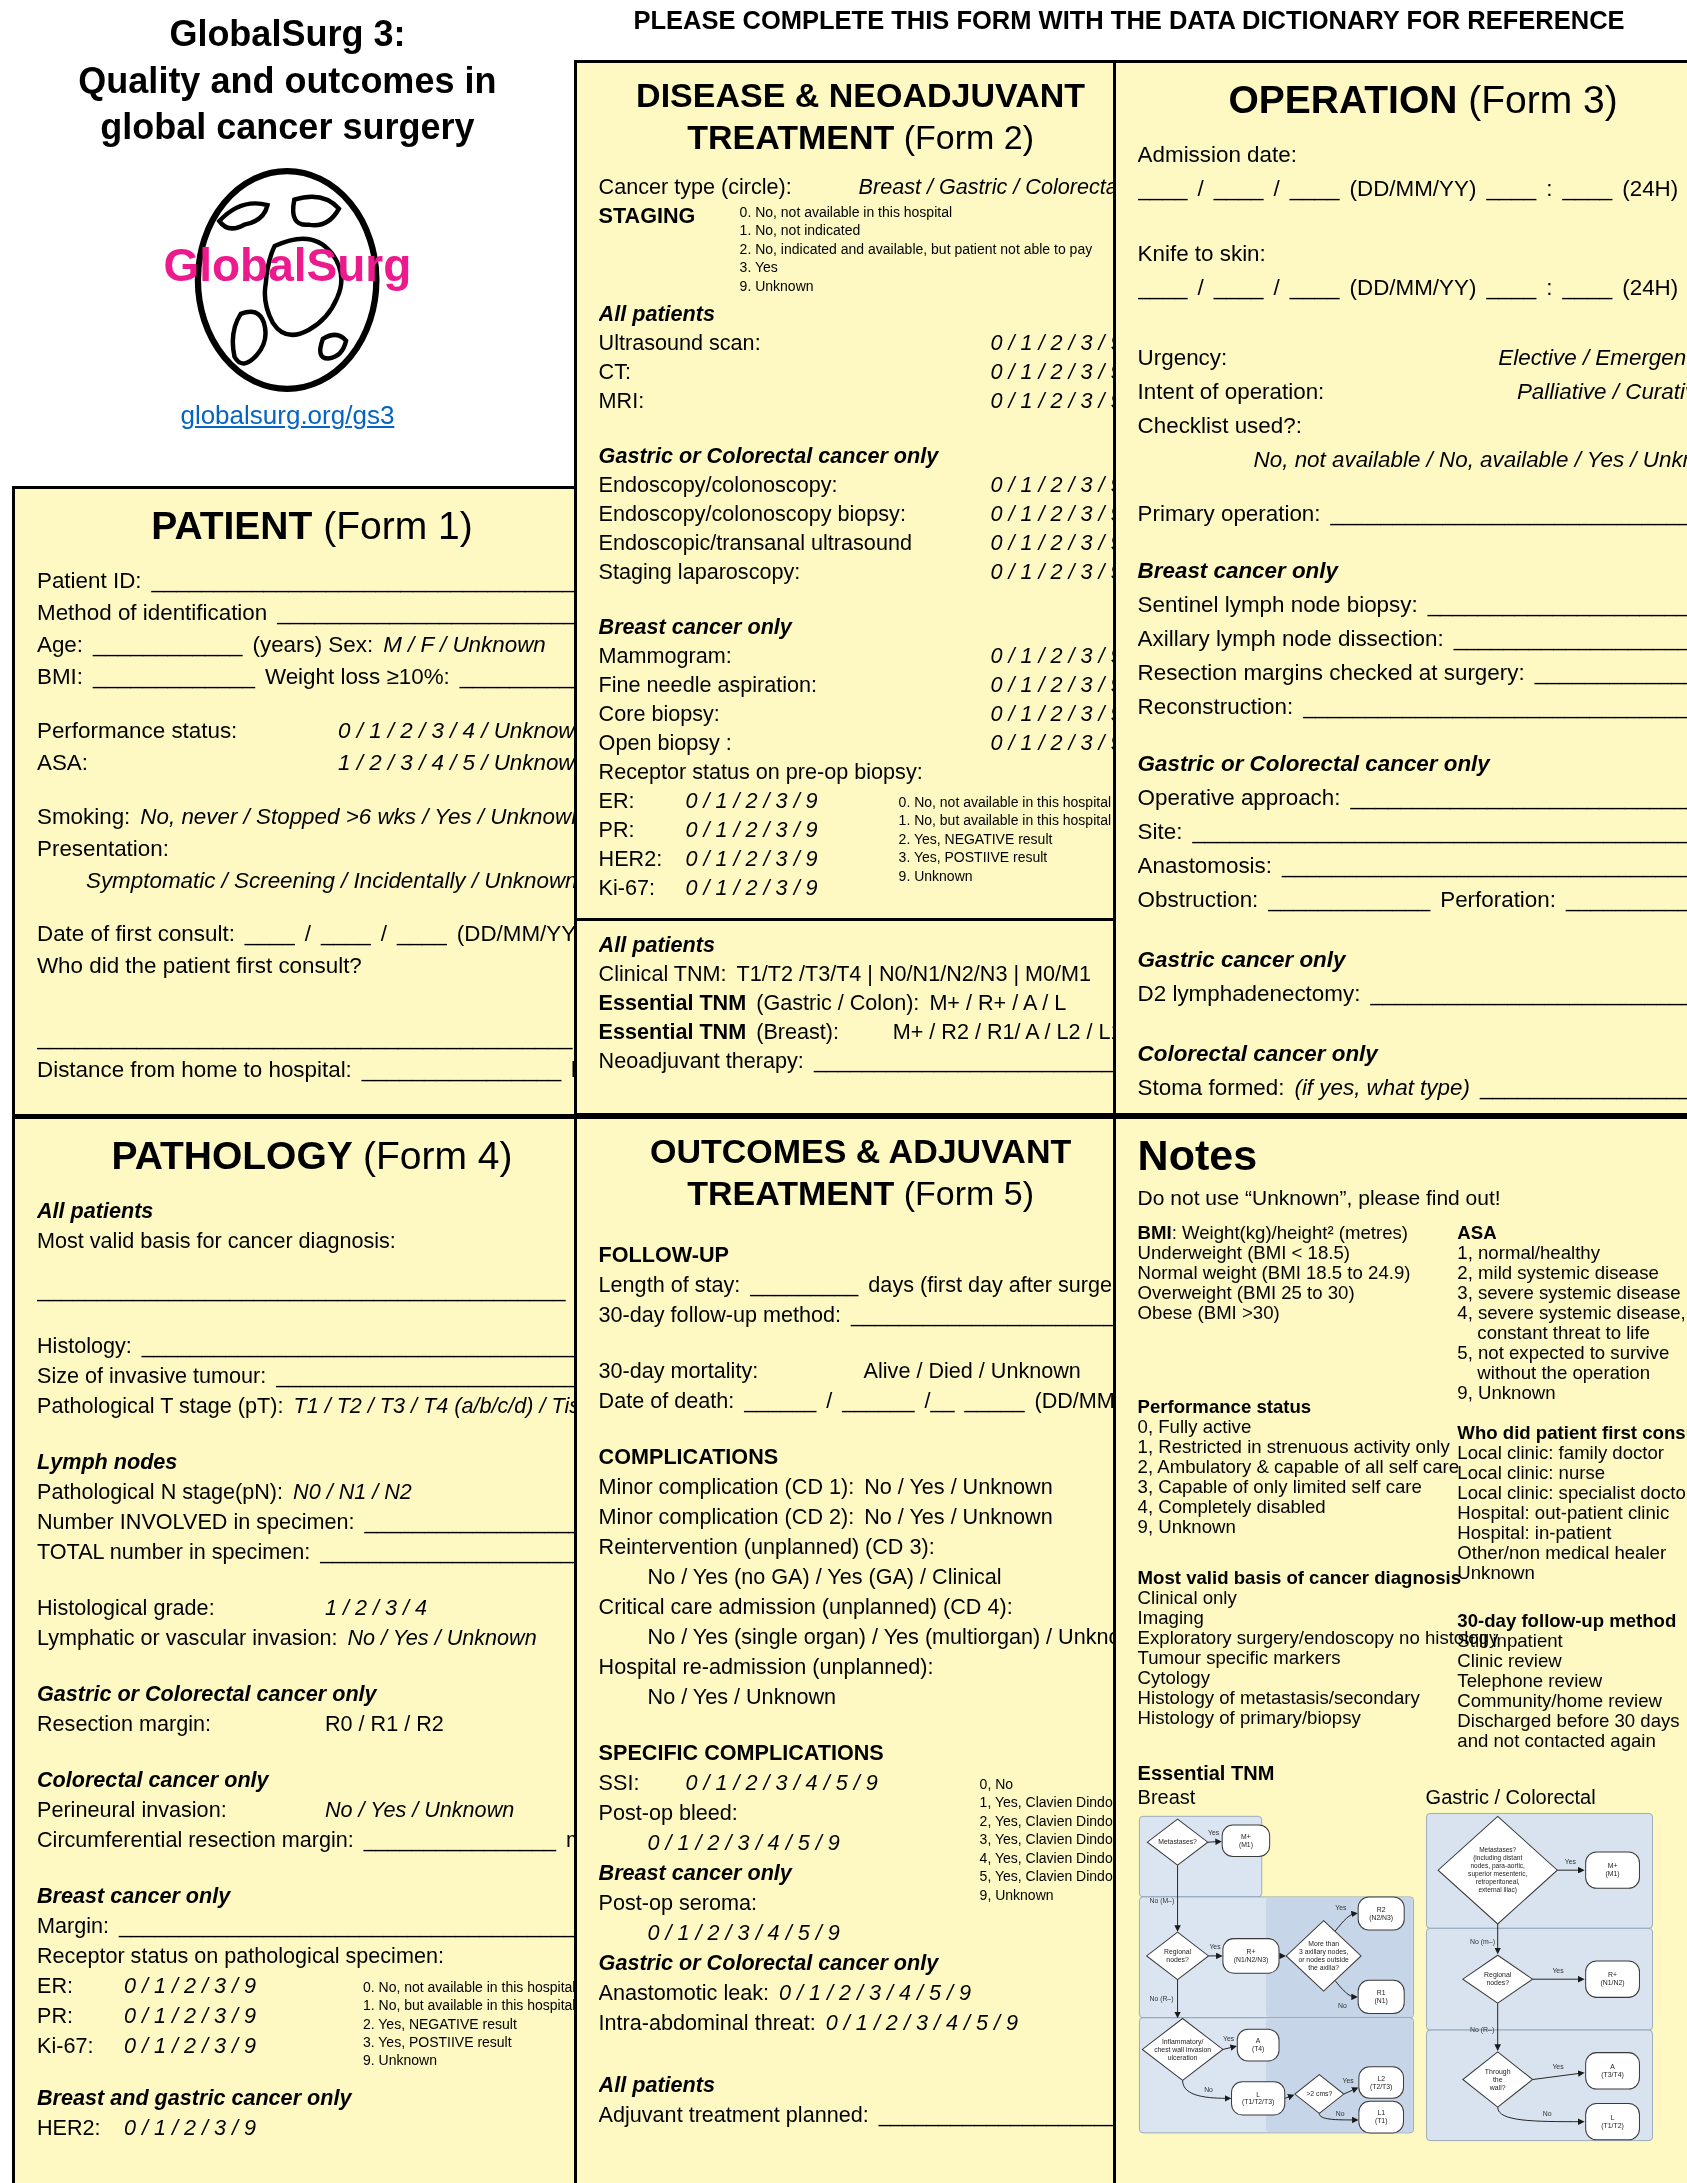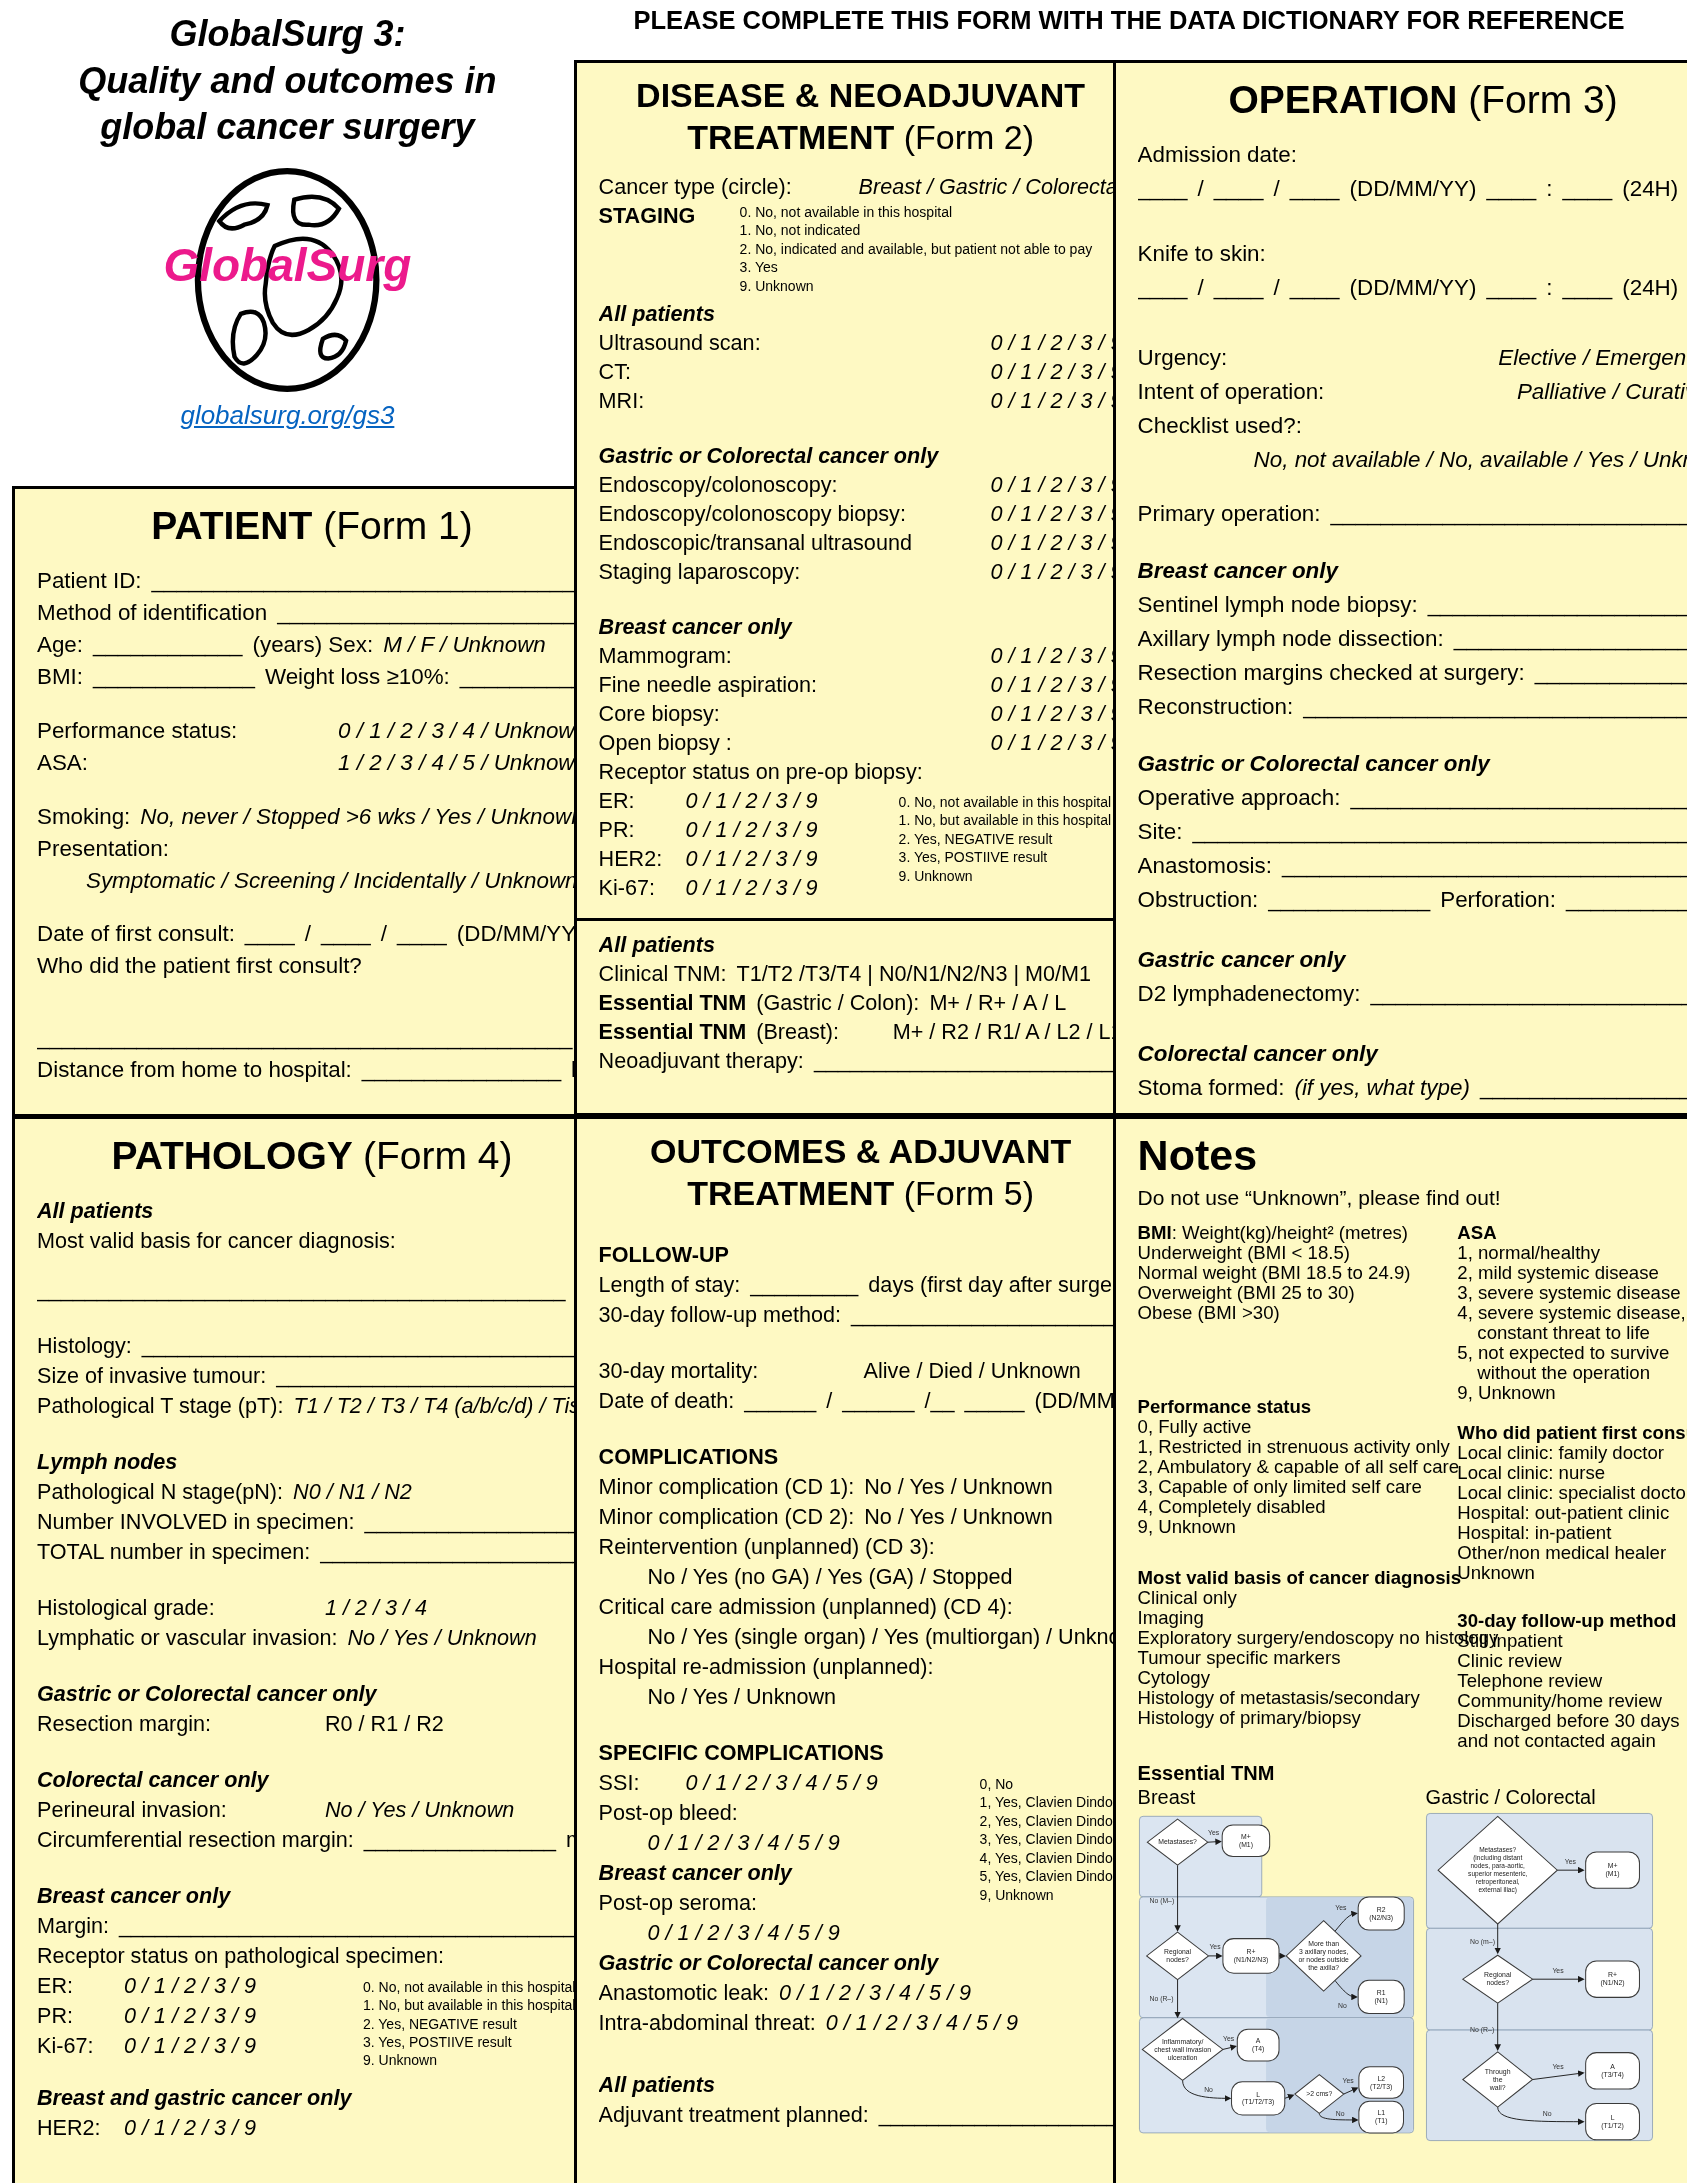"GlobalSurg 3:" .brand { font-style: italic -> none }
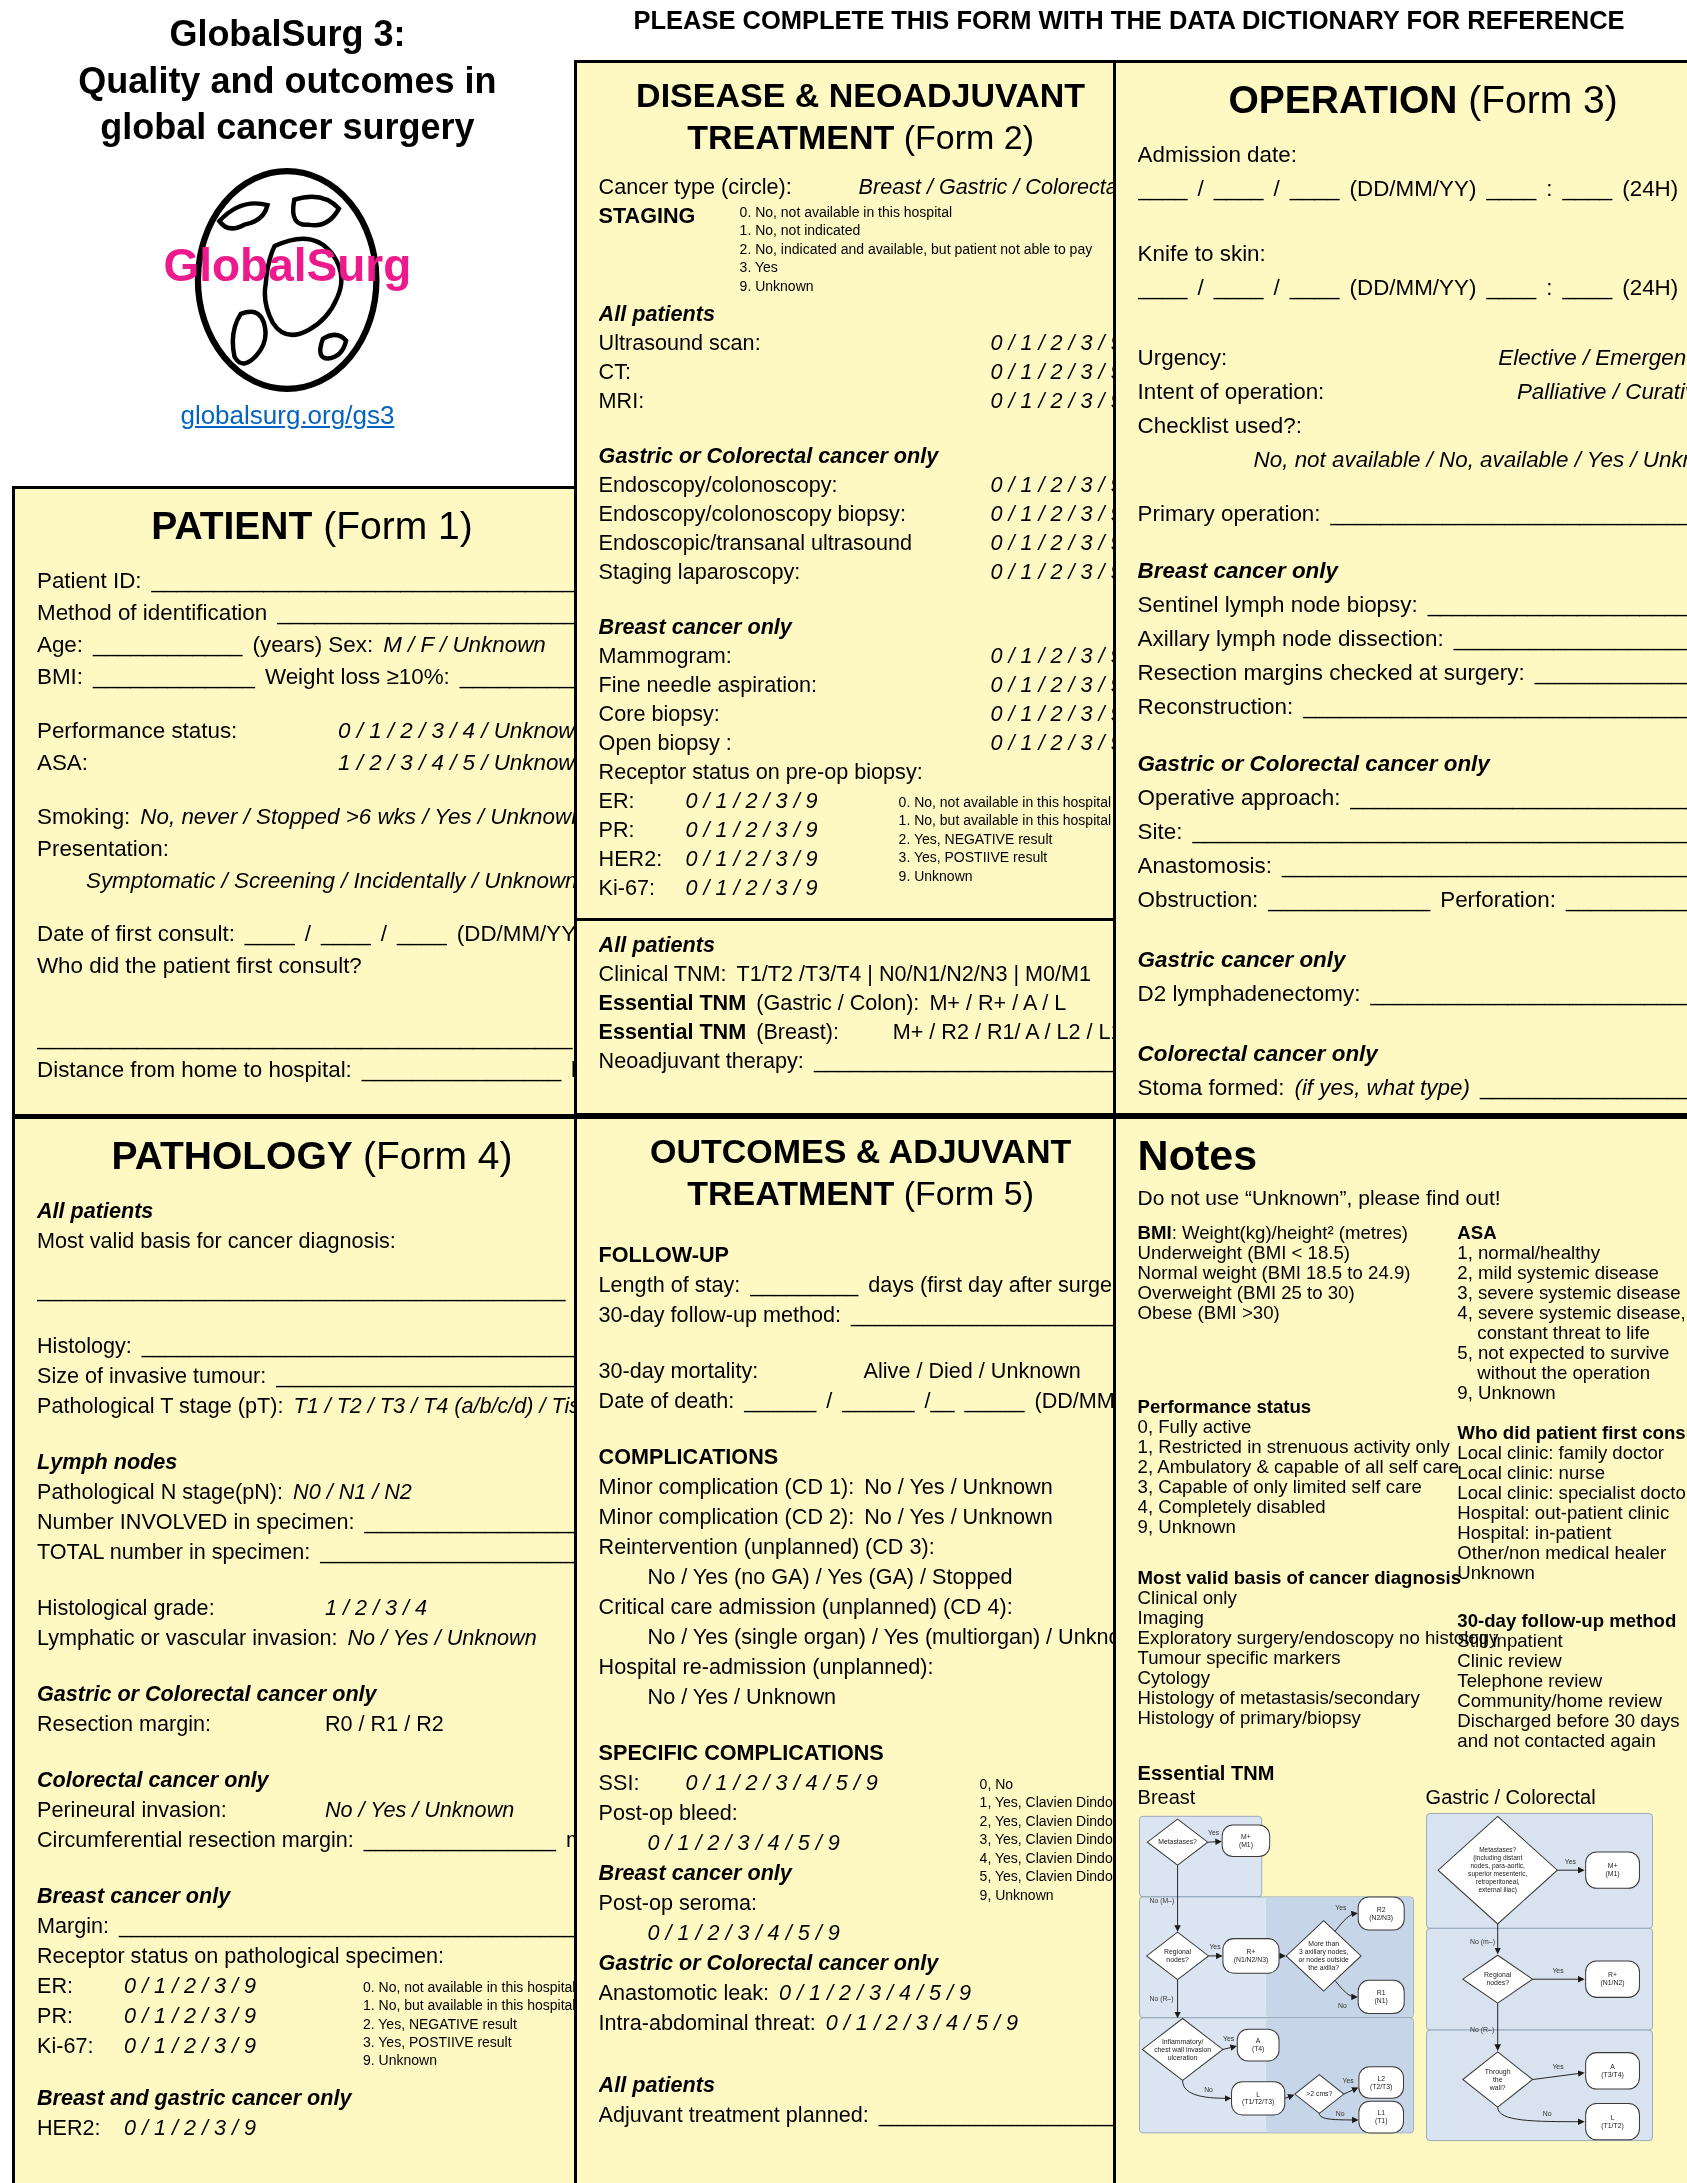"No / Yes (no GA)" span.p-u { text: Stopped -> Clinical }
